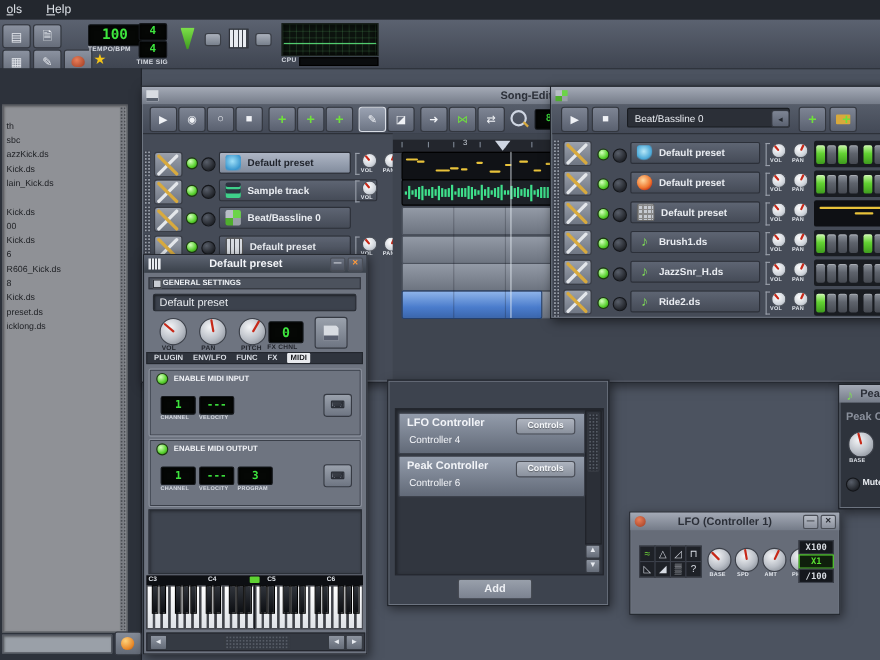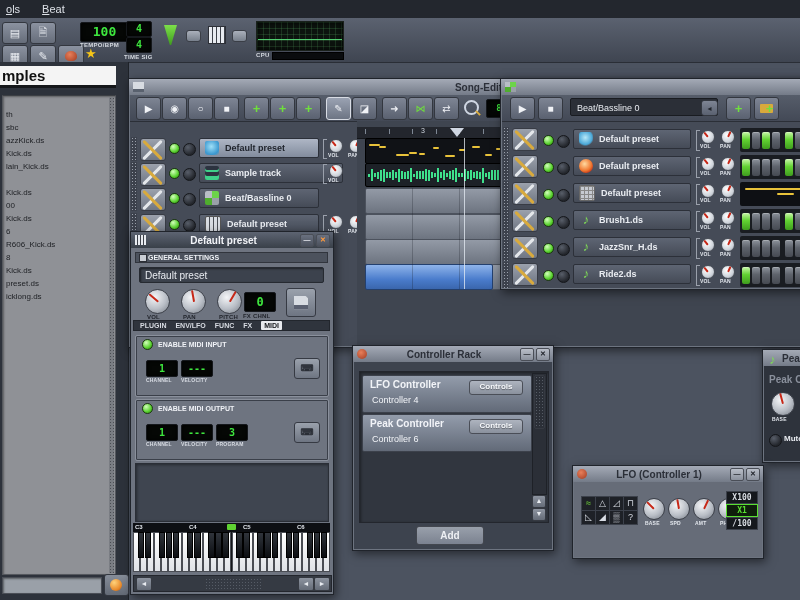"Beat" span.u { text: Beat -> Help }
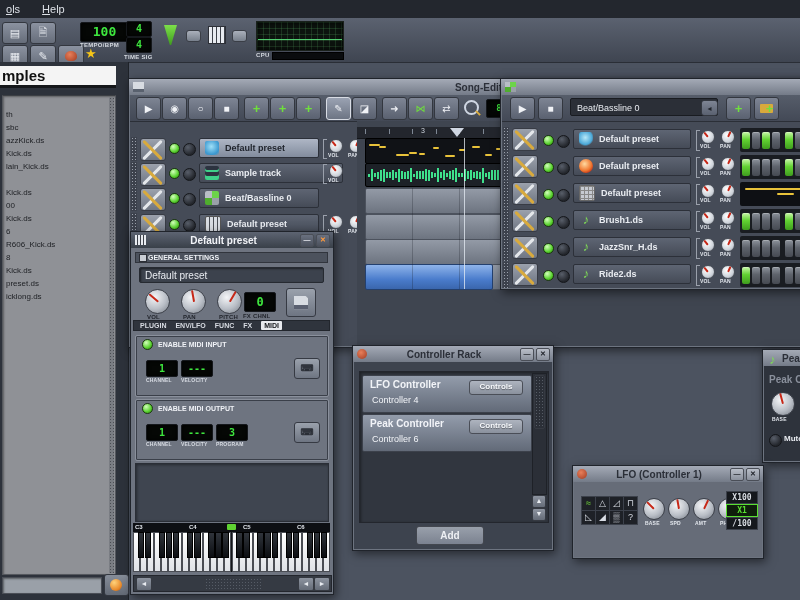"mples" div { html: <div>mples</div> -> none }
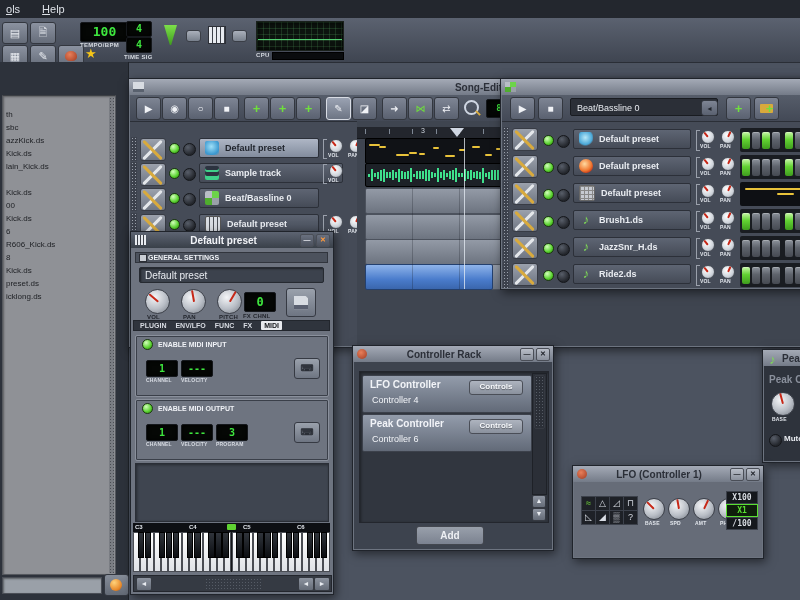"Controller Rack" div.titlebar { html: <div> <div></div> <div>Controller Rack</div> <div> <div>—</div> <div>✕</div> </div> </div> -> none }
